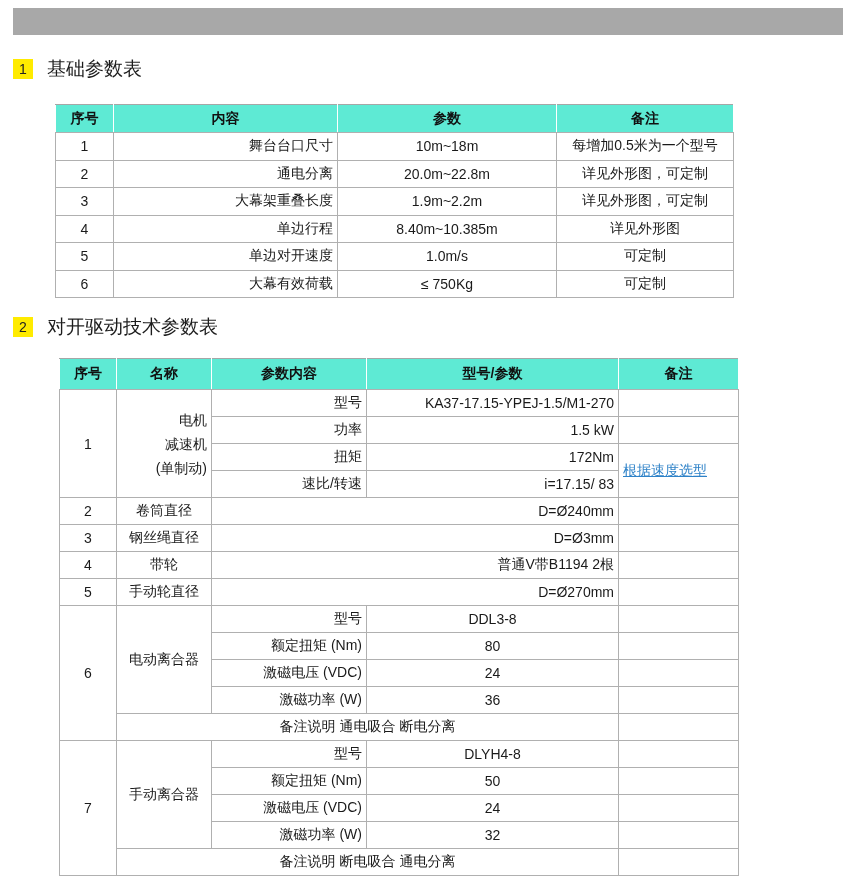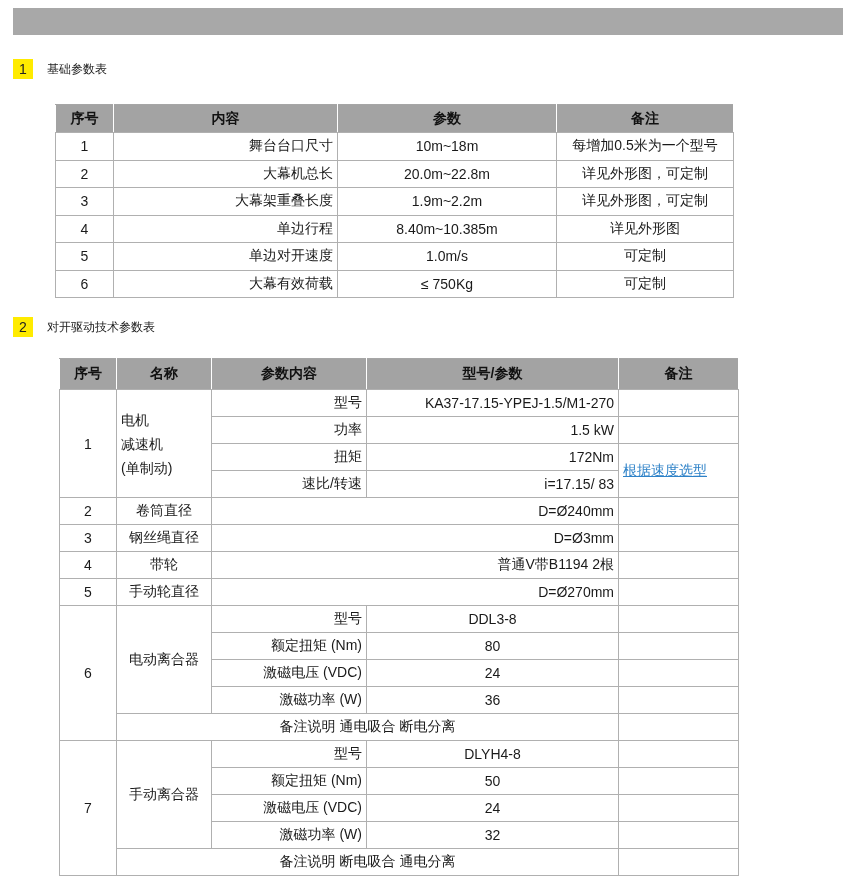"基础参数表" .section-heading .stitle { font-size: 12px -> 19px }
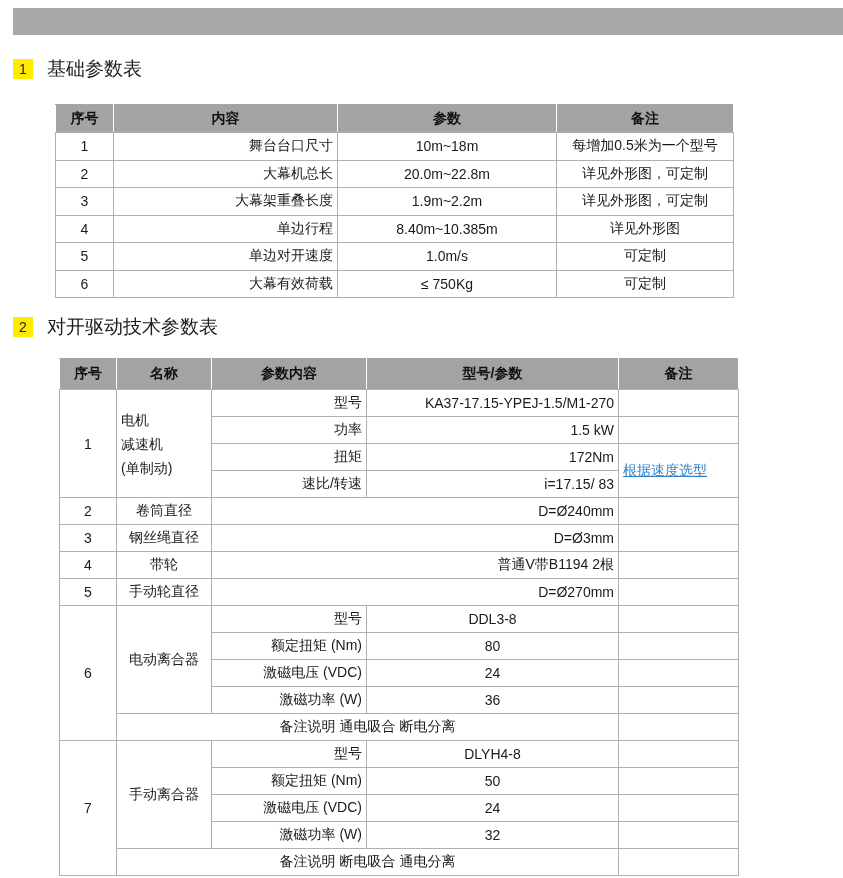"序号" th { background: #a3a3a3 -> #5eead4 }
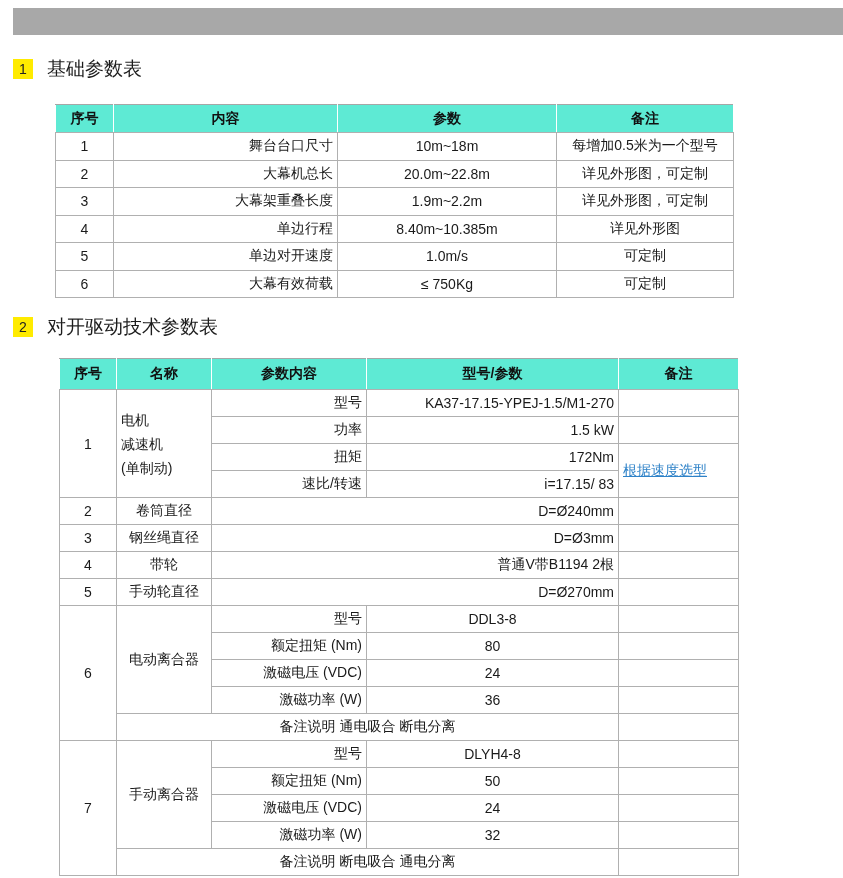"大幕机总长" td.al { text: 大幕机总长 -> 通电分离 }
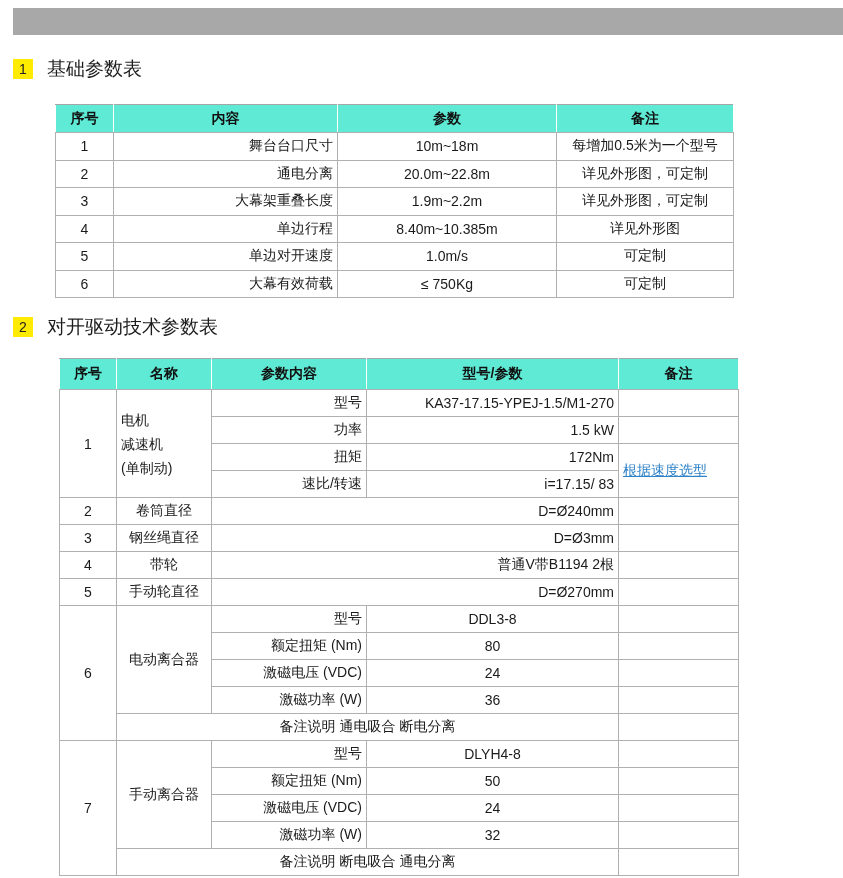"电机" .name-multiline { text-align: left -> right }
